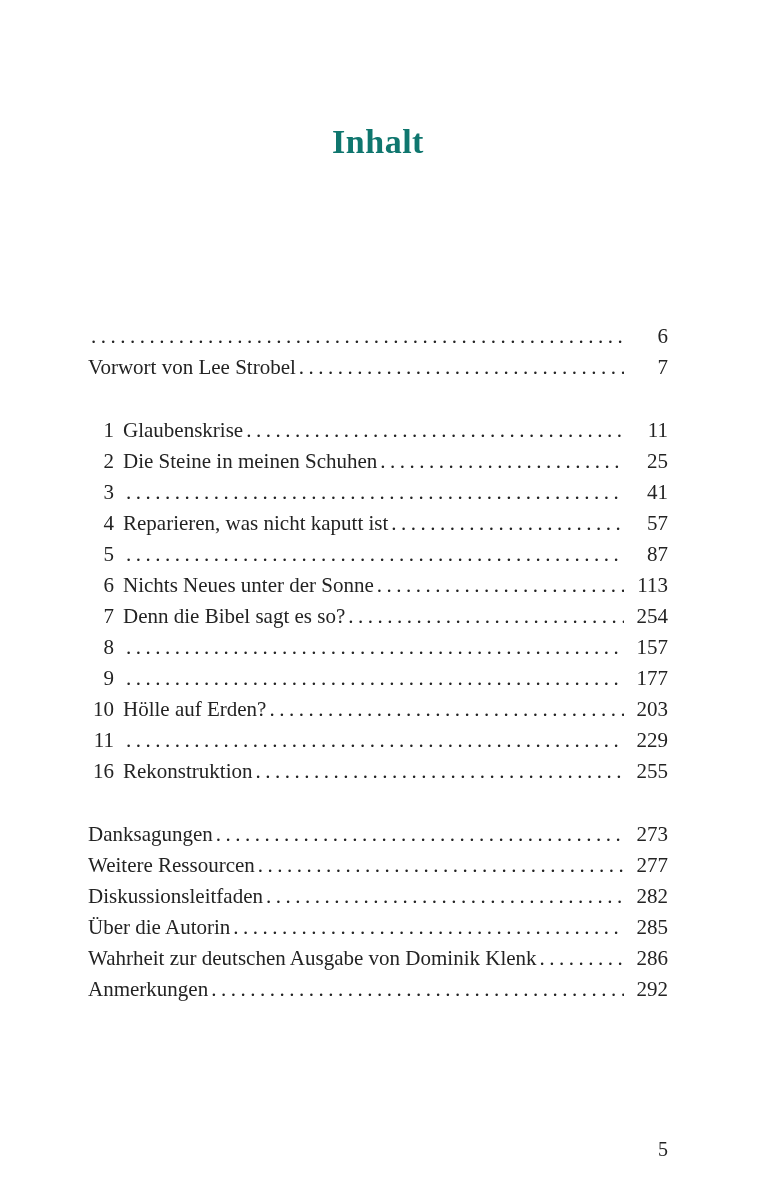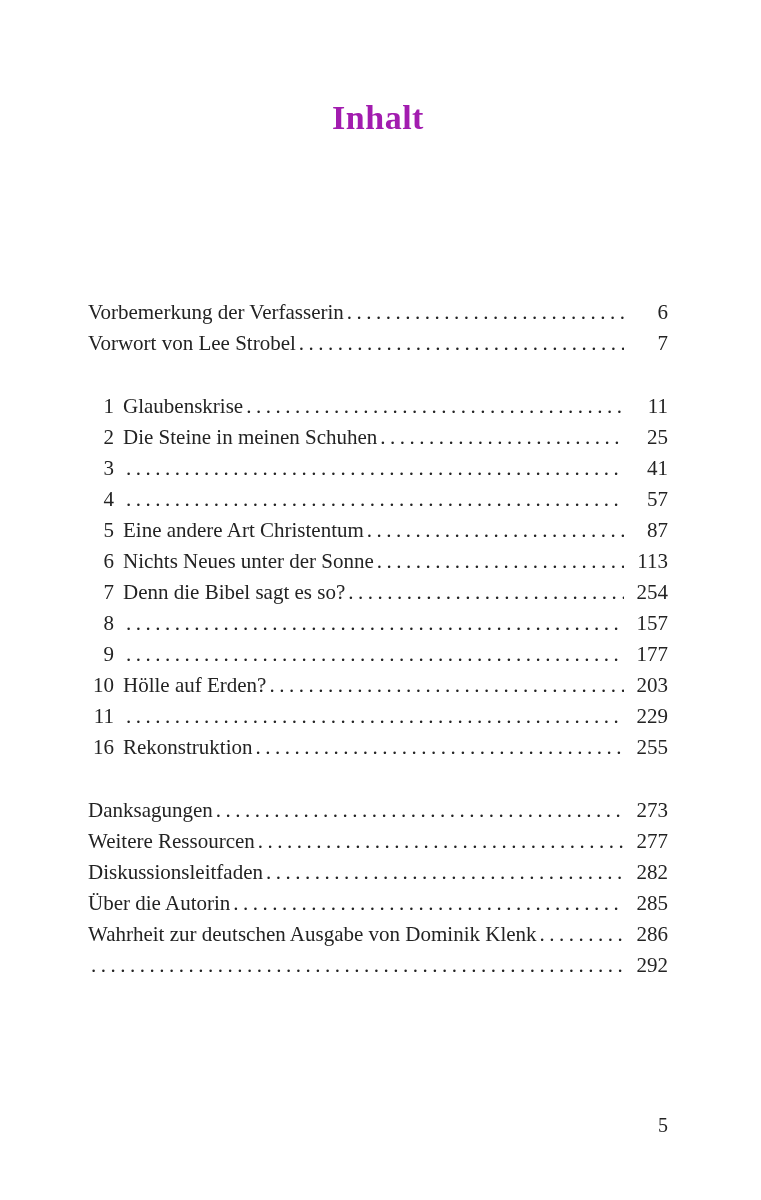"Inhalt" .page-title { color: #a21caf -> #0f766e; margin-top: none -> 24px }
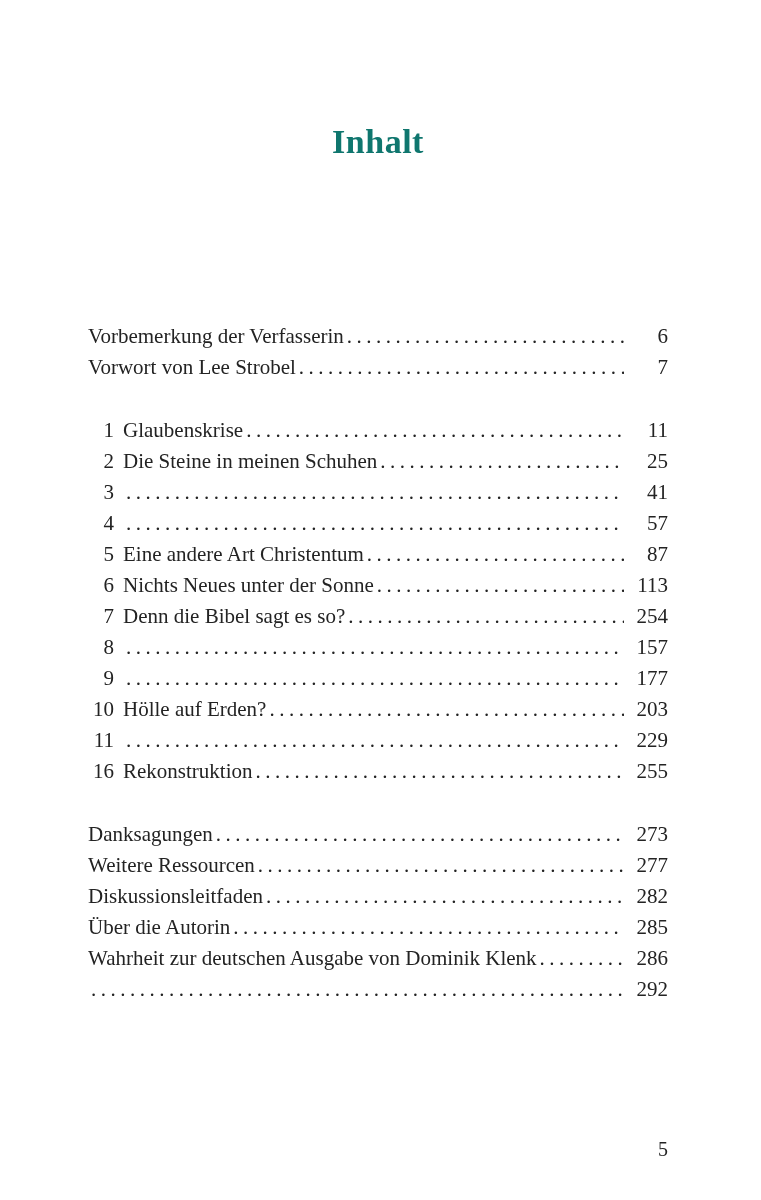"Vorbemerkung der Verfasserin" span.toc-label { html: <span>Vorbemerkung der Verfasserin</span> -> none }
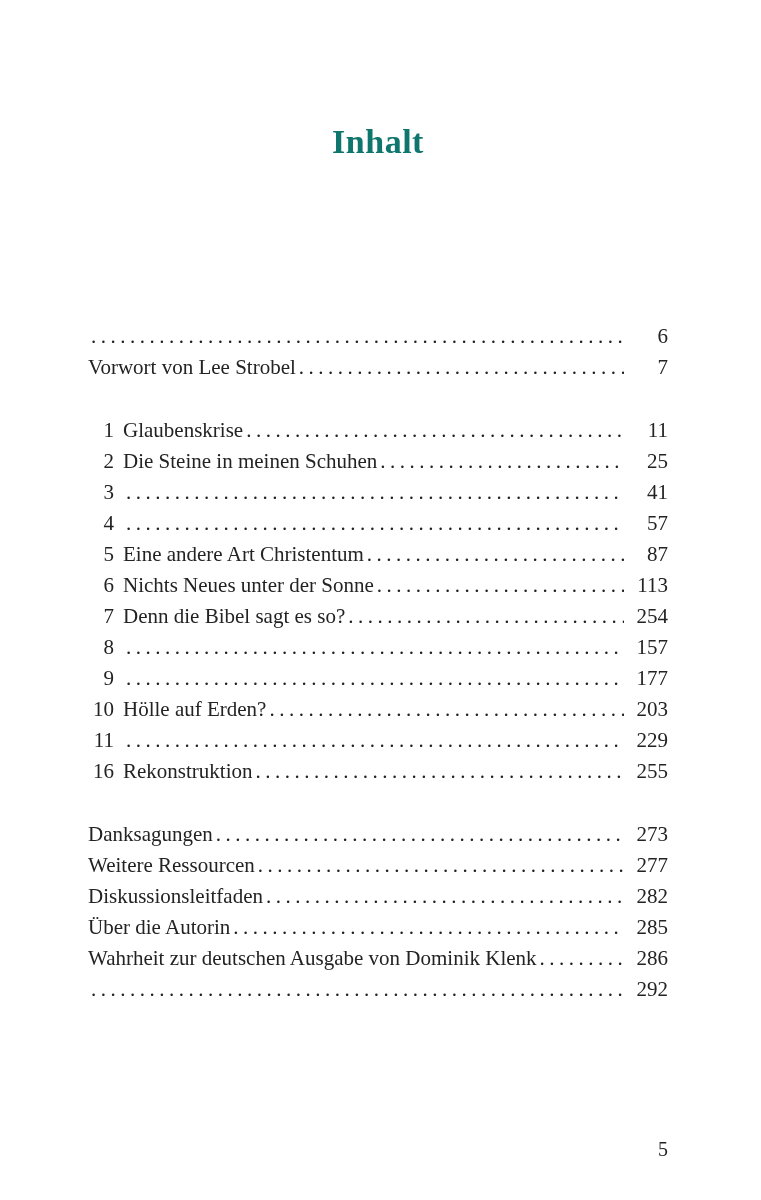"Reparieren, was nicht kaputt ist" span.toc-label { html: none -> <span>Reparieren, was nicht kaputt ist</span> }
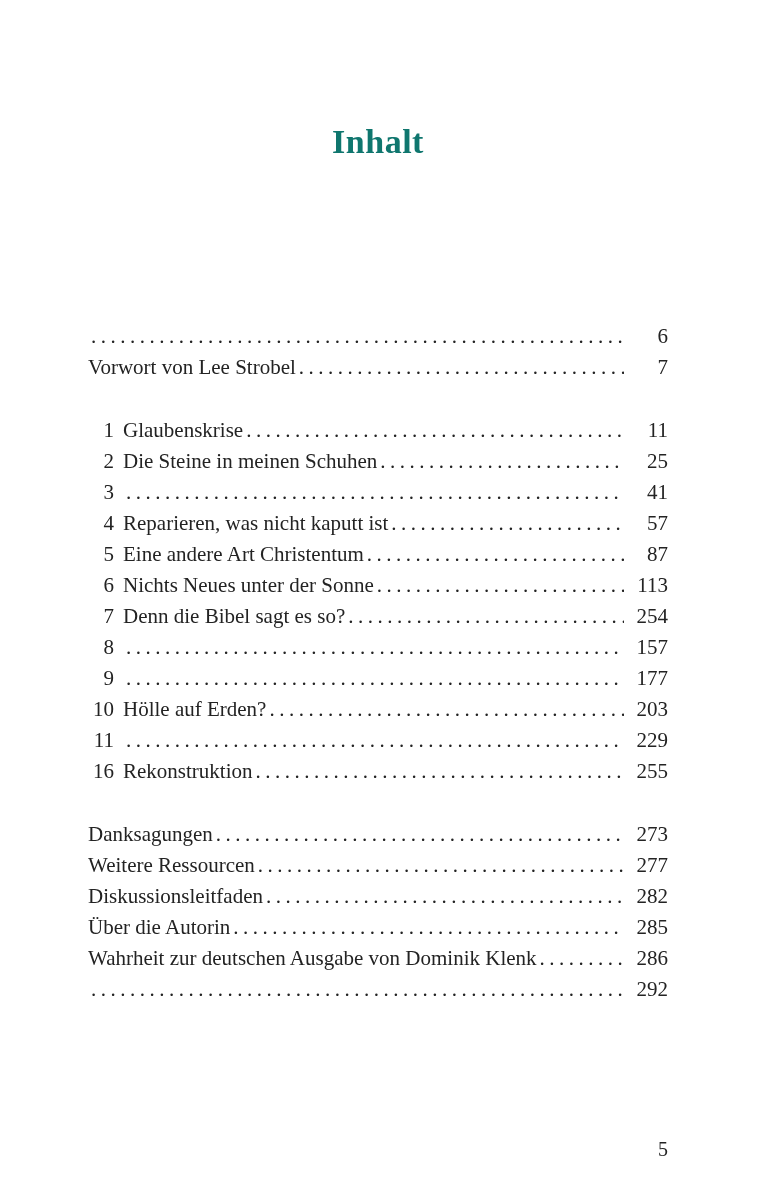"Eine andere Art Christentum" span.toc-label { html: <span>Eine andere Art Christentum</span> -> none }
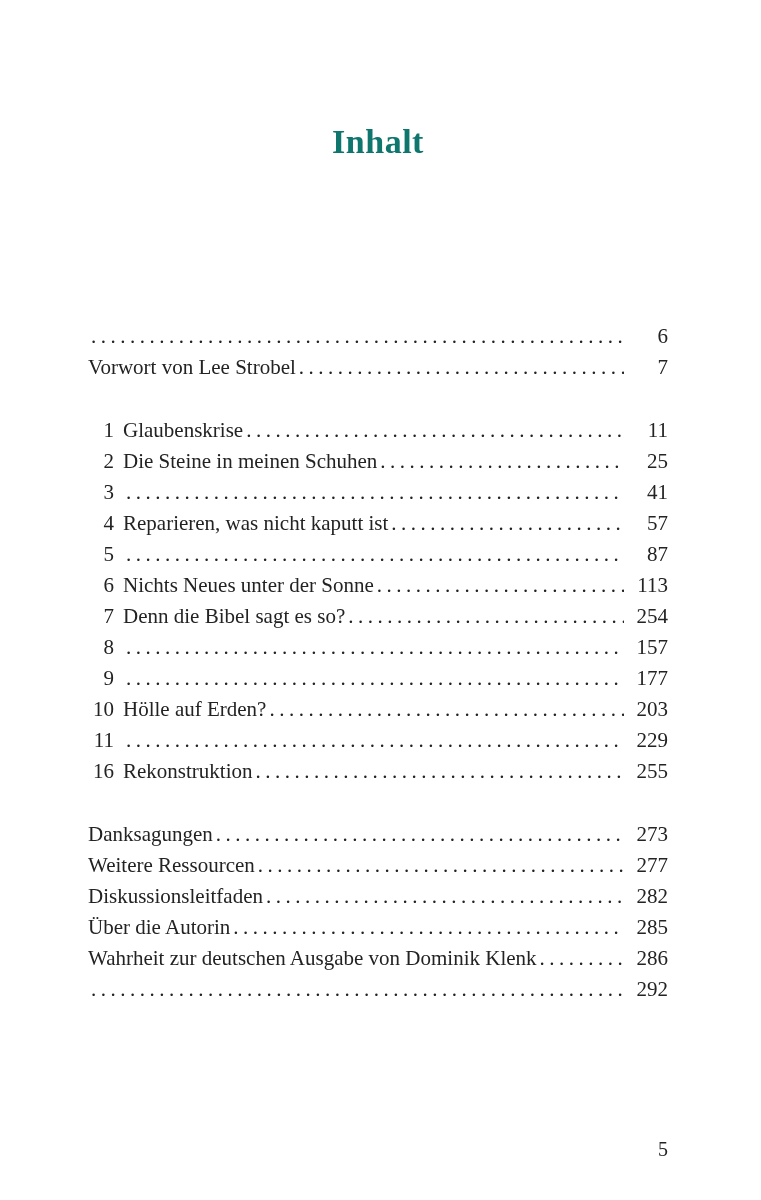"Anmerkungen" span.toc-label { html: none -> <span>Anmerkungen</span> }
